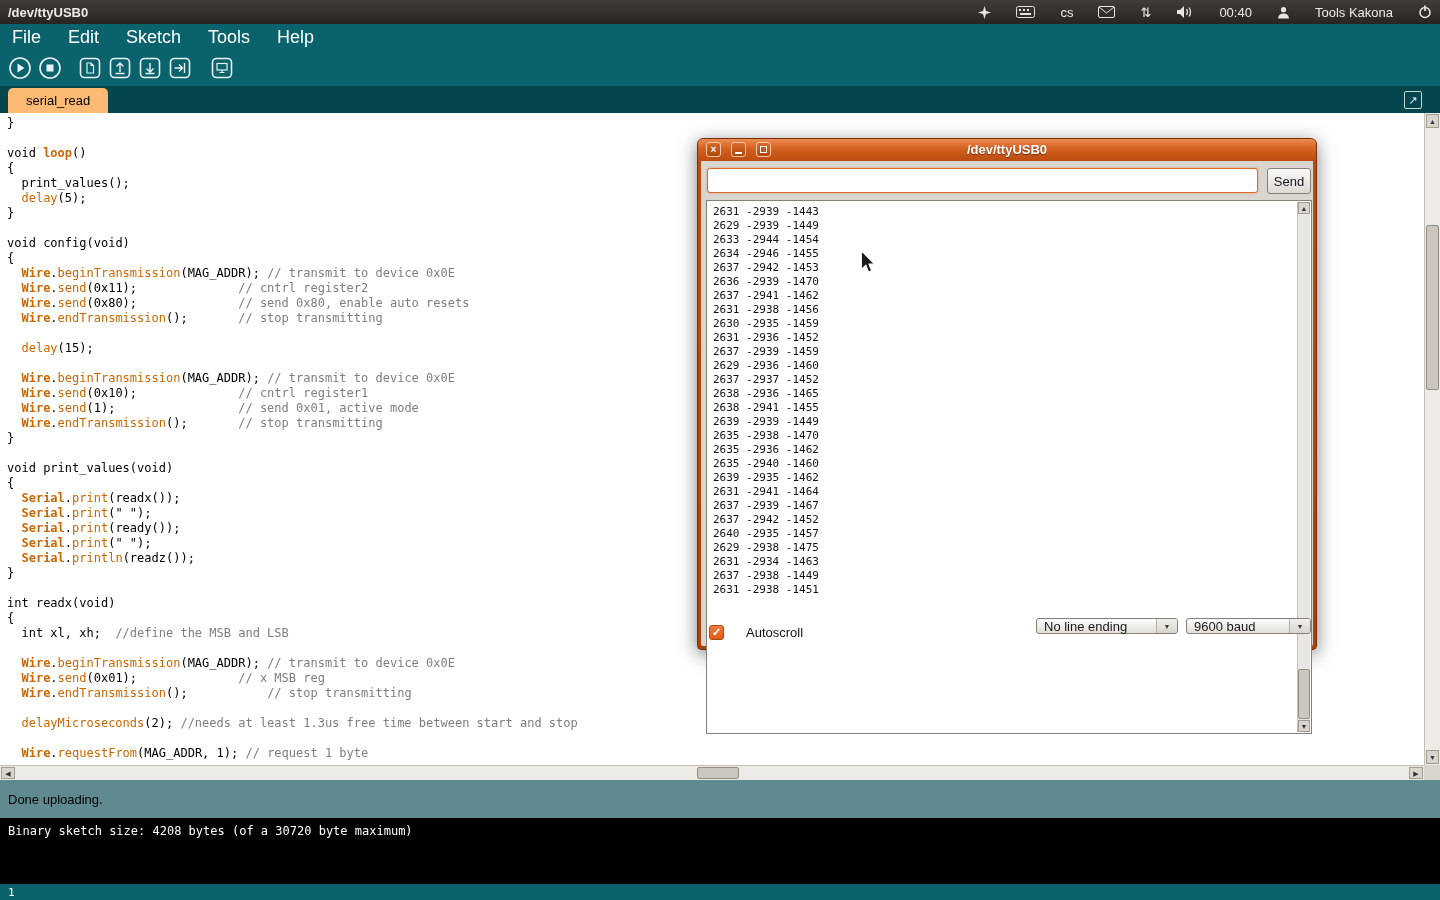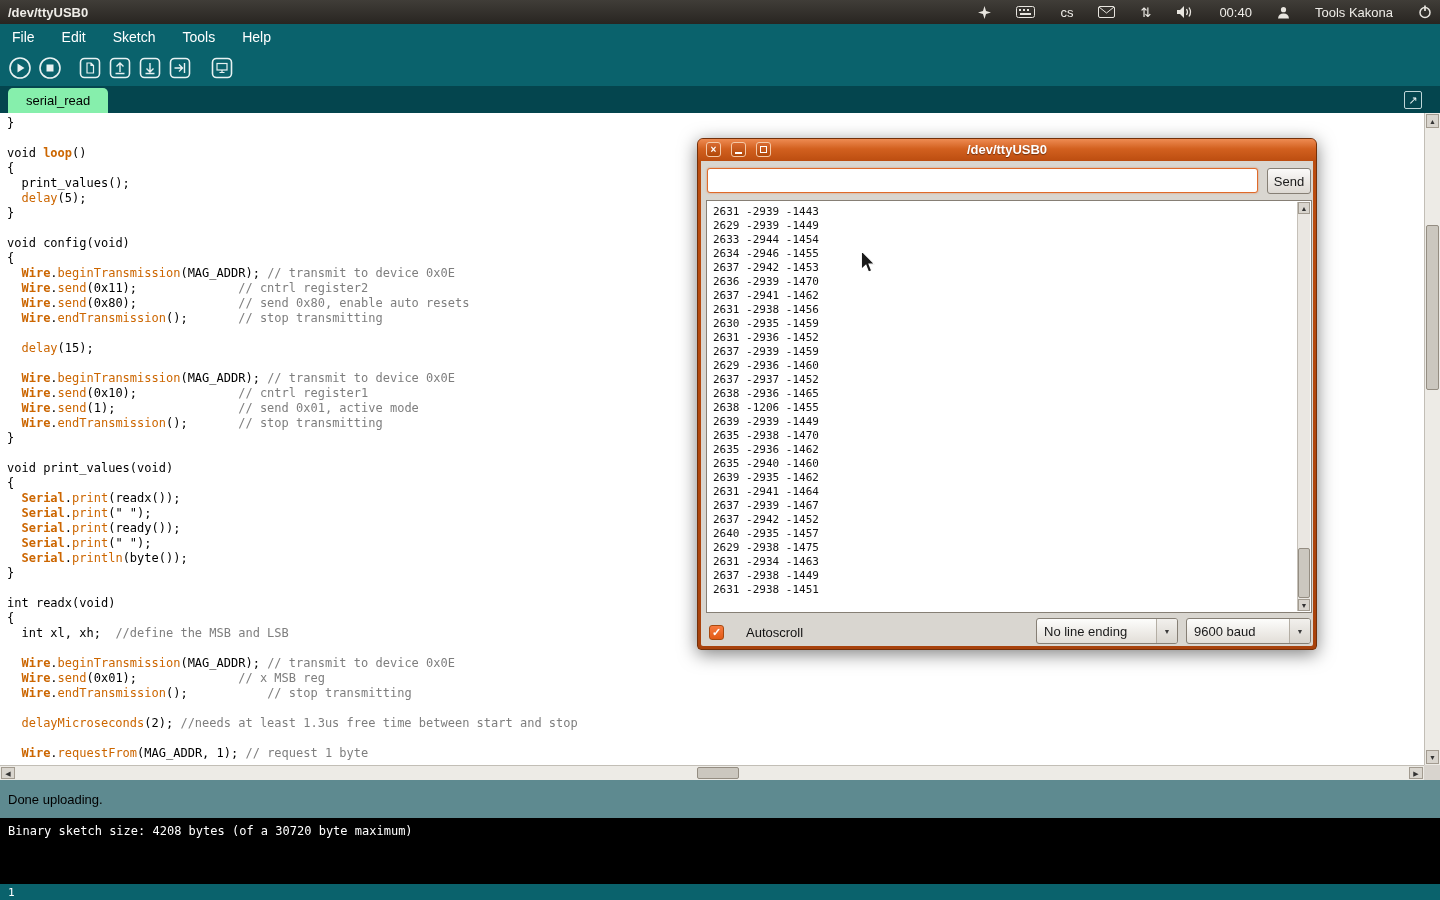"File" #menubar { font-size: 14px -> 18px }
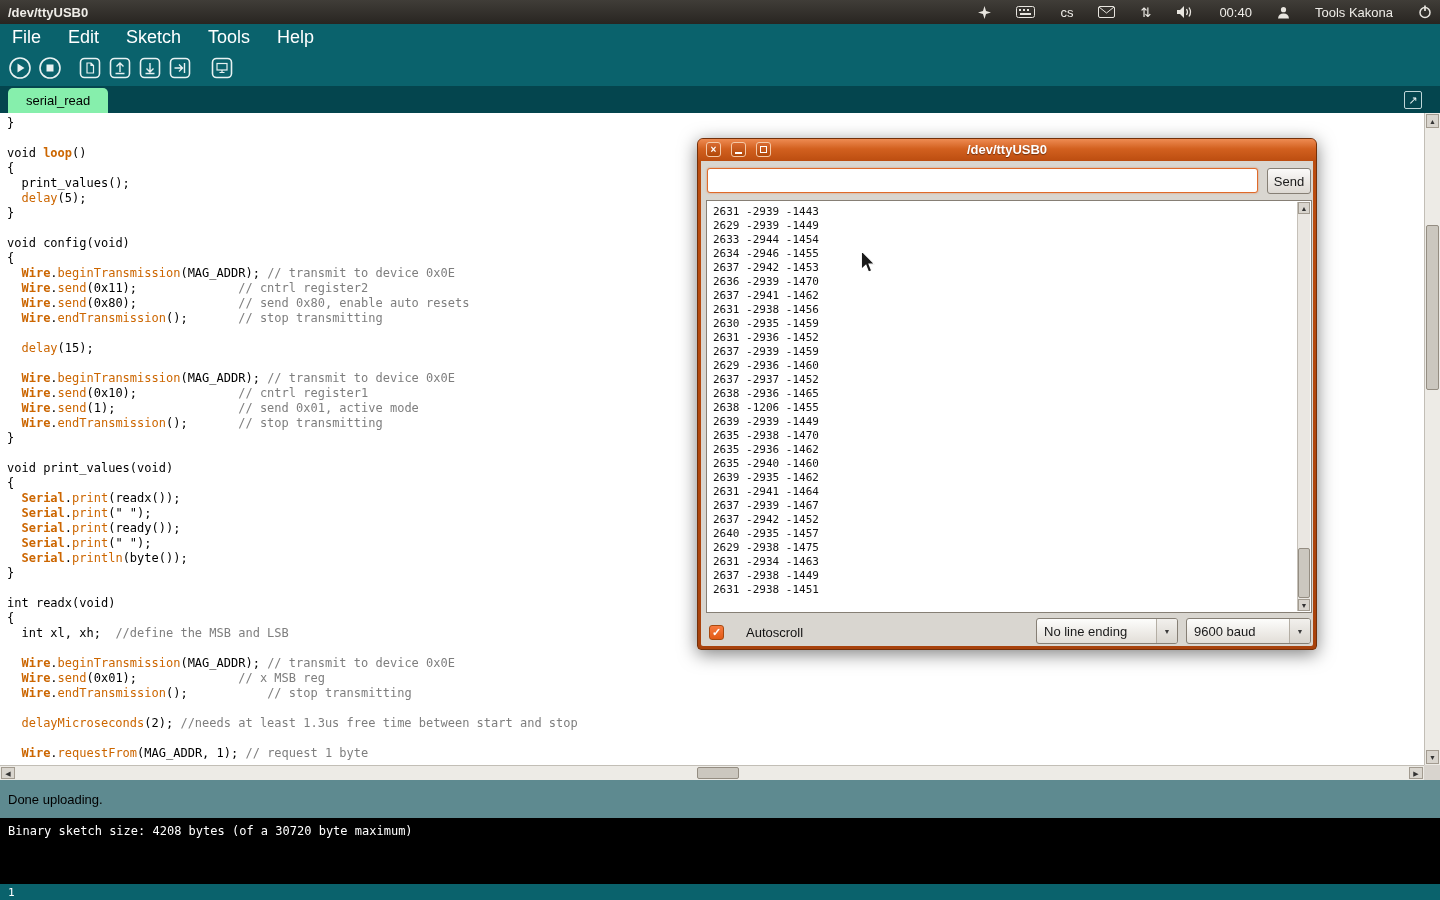"serial_read" .tab { background: #86efac -> #fdba74 }
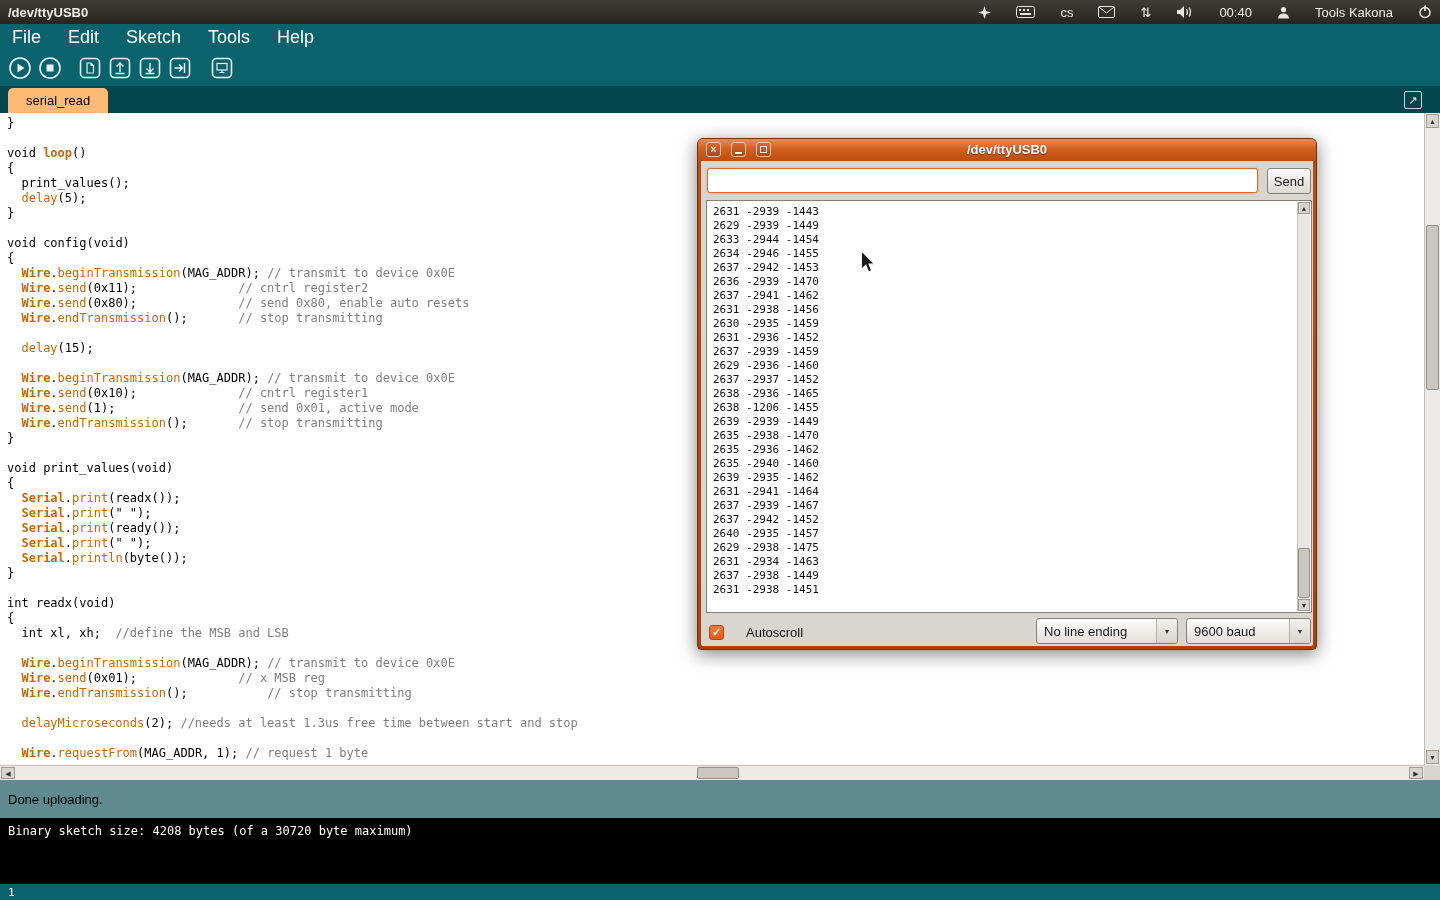"2631 -2939 -1443" .sw-output { height: 413px -> 534px }
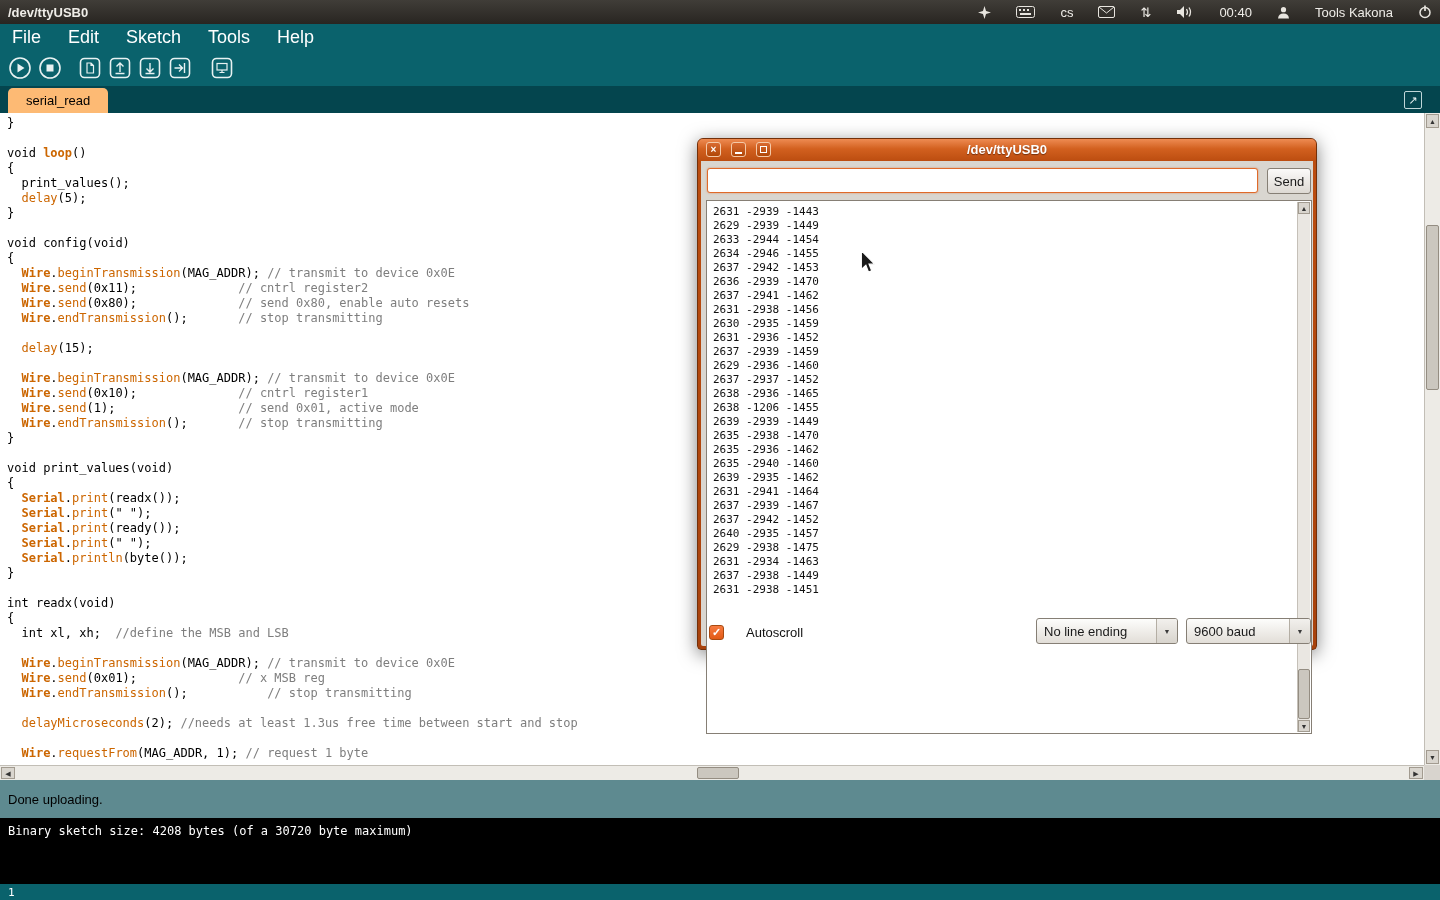"2638 -1206 -1455" div.serial-line { text: -1206 -> -2941 }
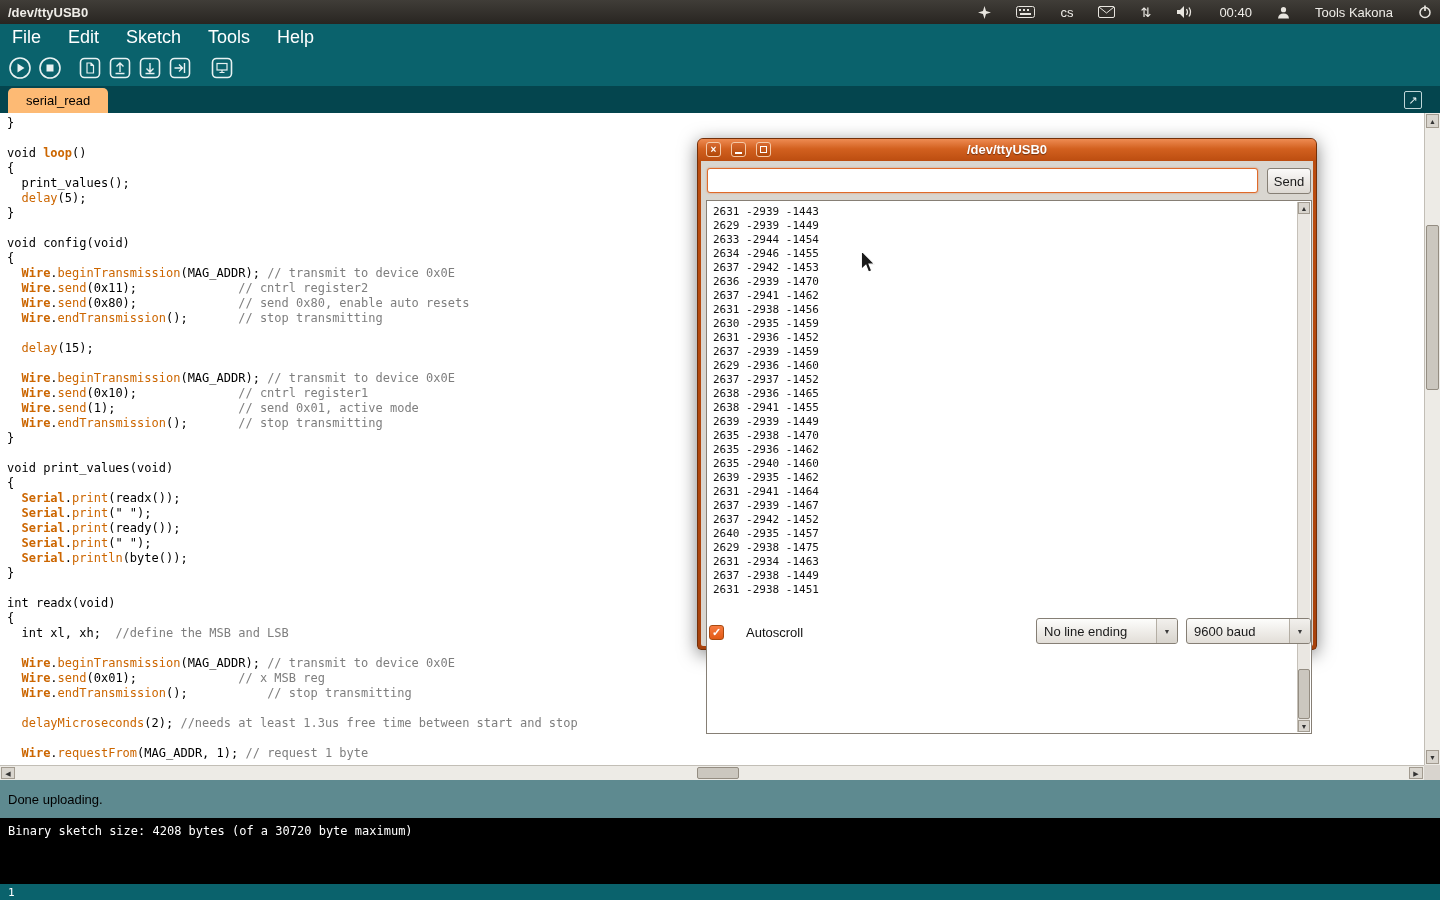"(byte());" span.tok-p { text: byte -> readz }
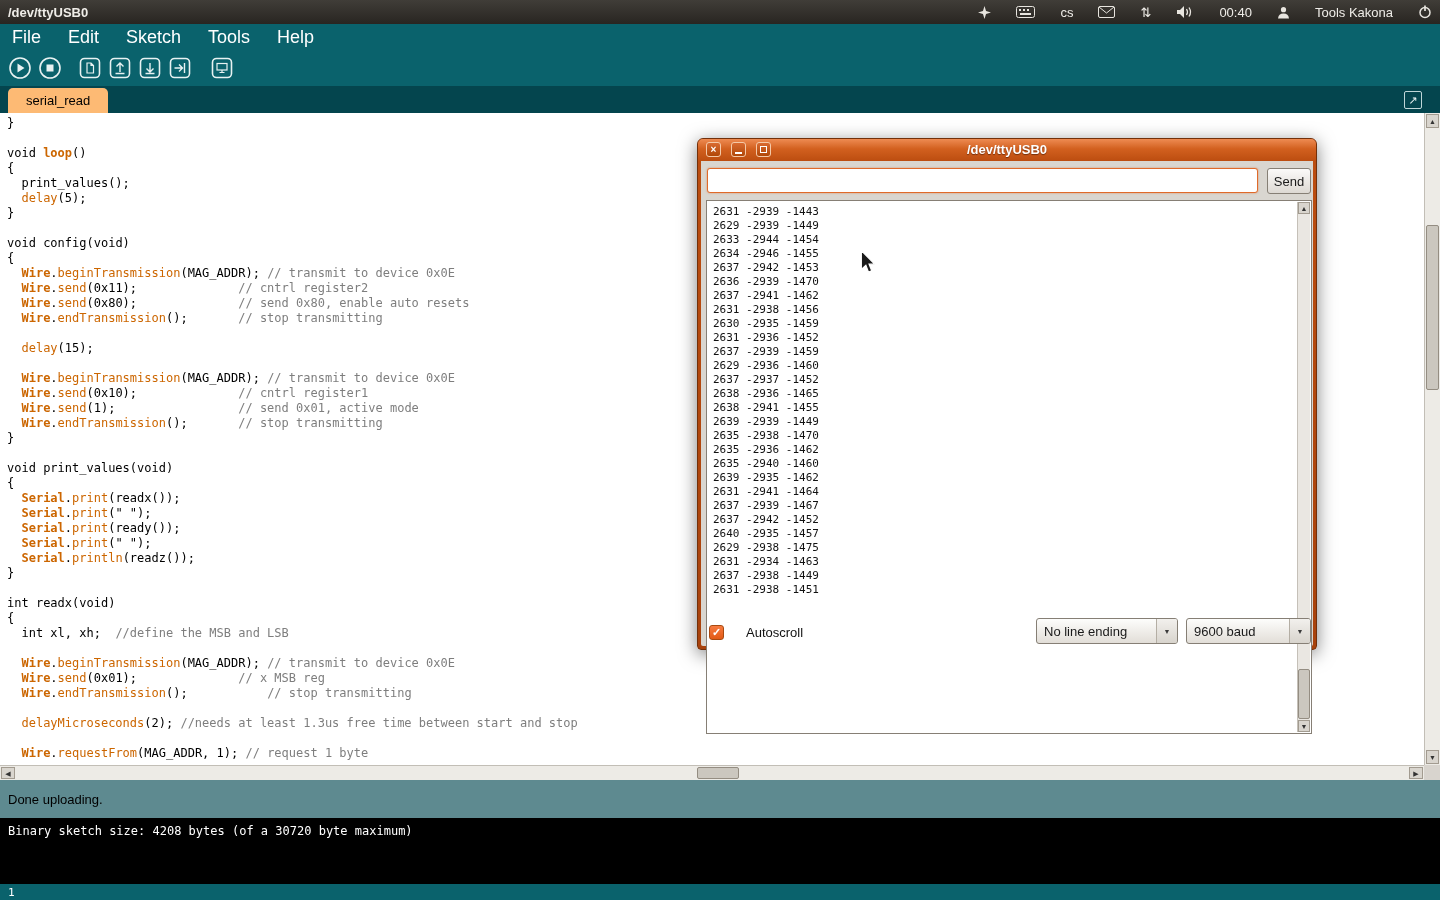"No line ending" .combo { height: 26px -> 16px }
